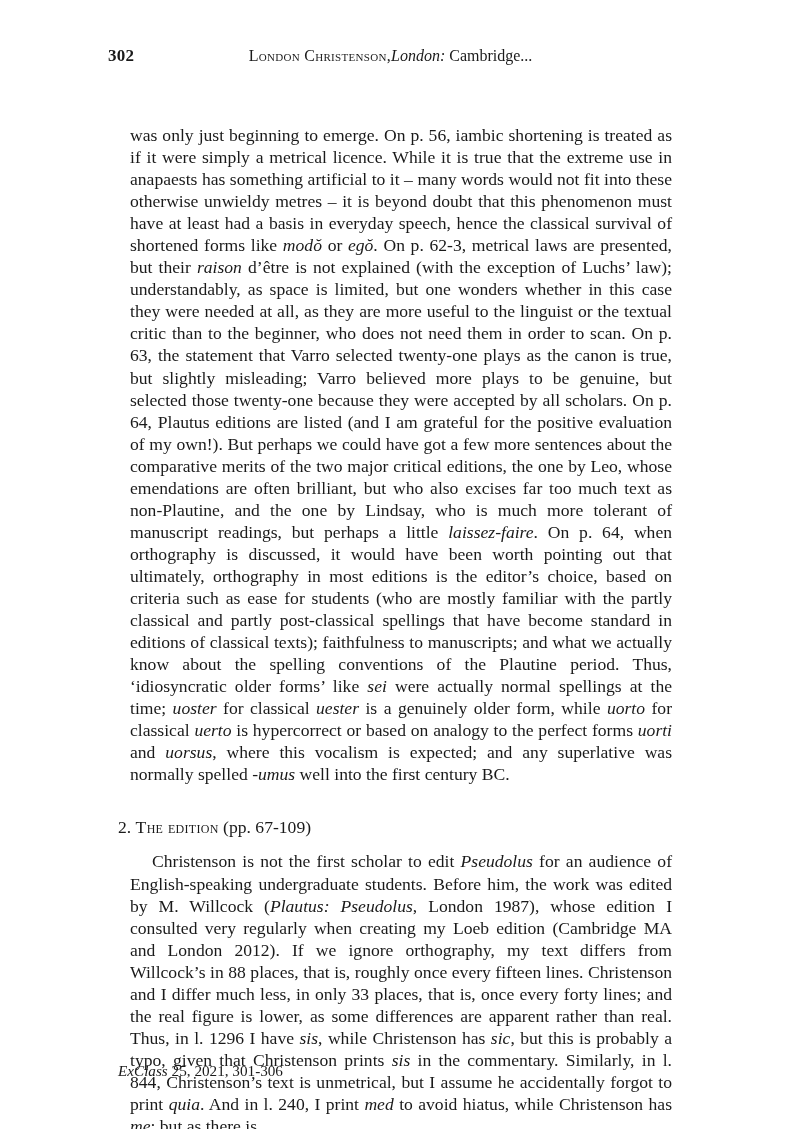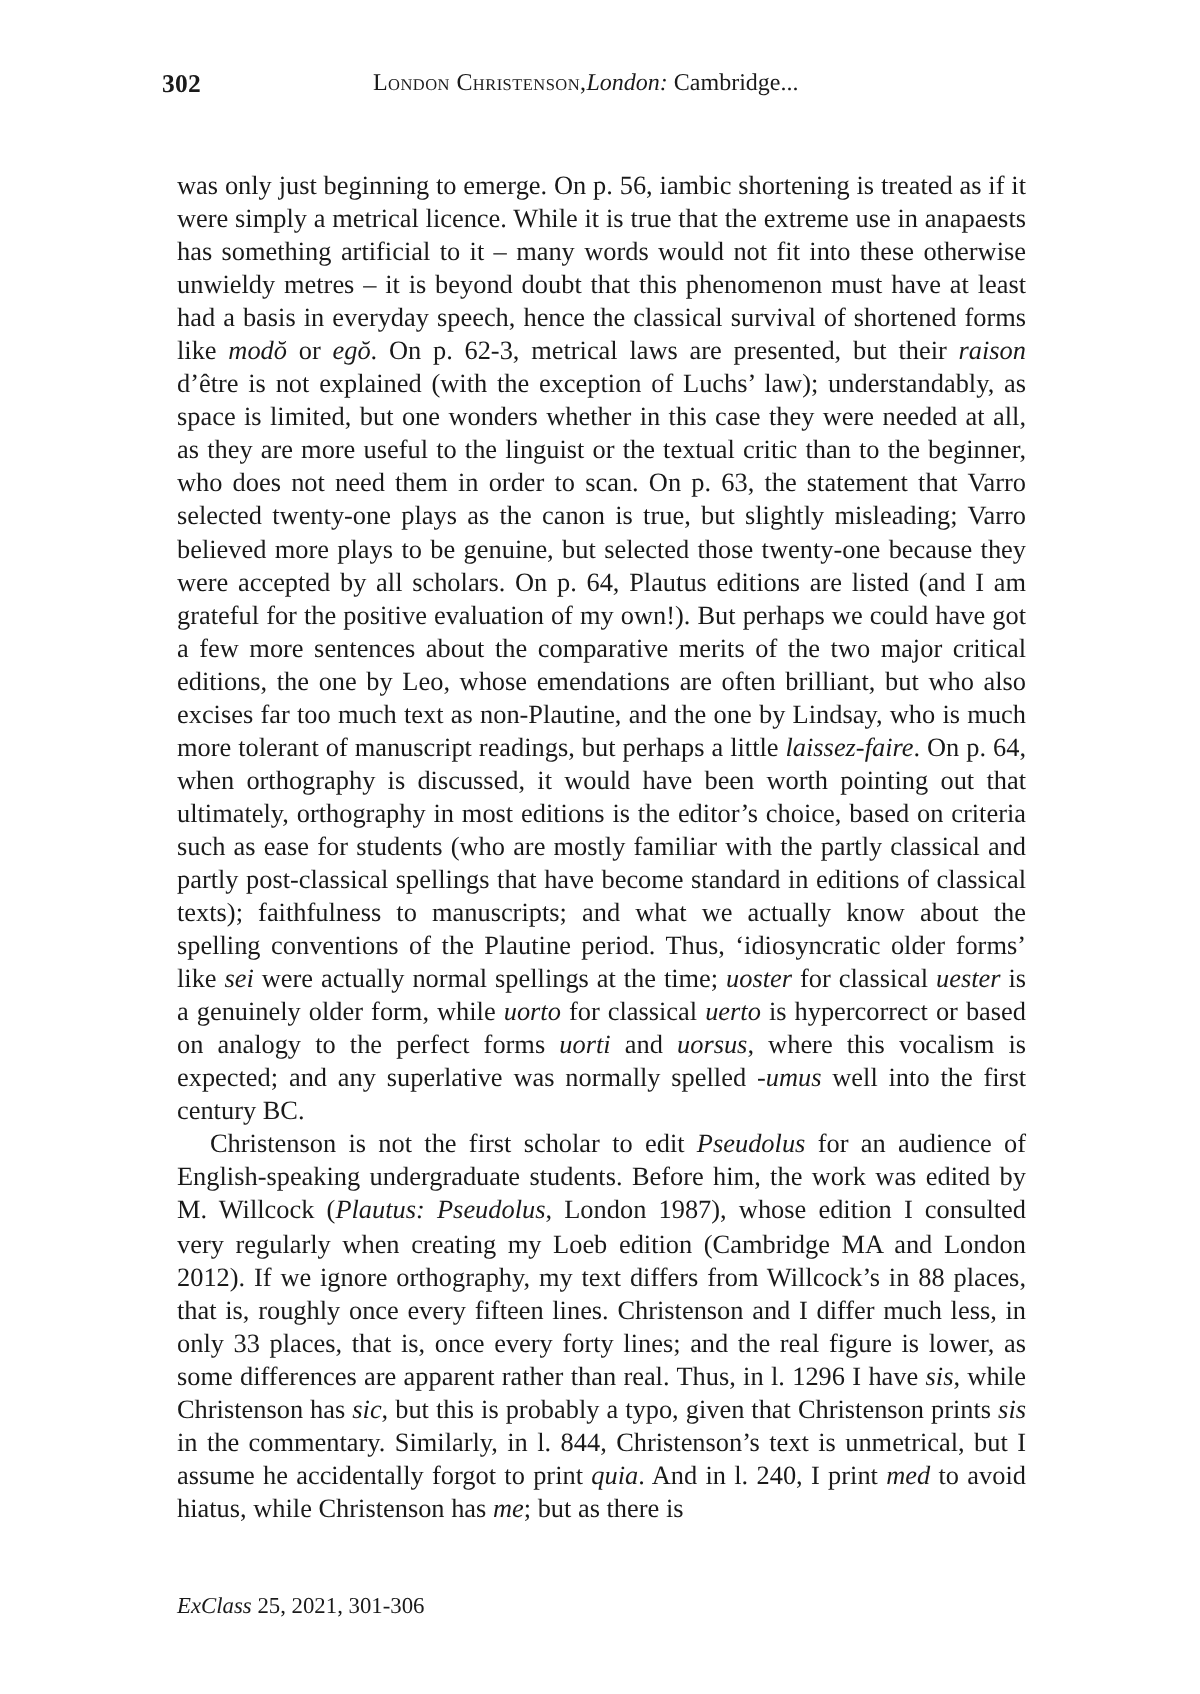"was only just beginning to" p.body-par { margin: 0 -> 12px }
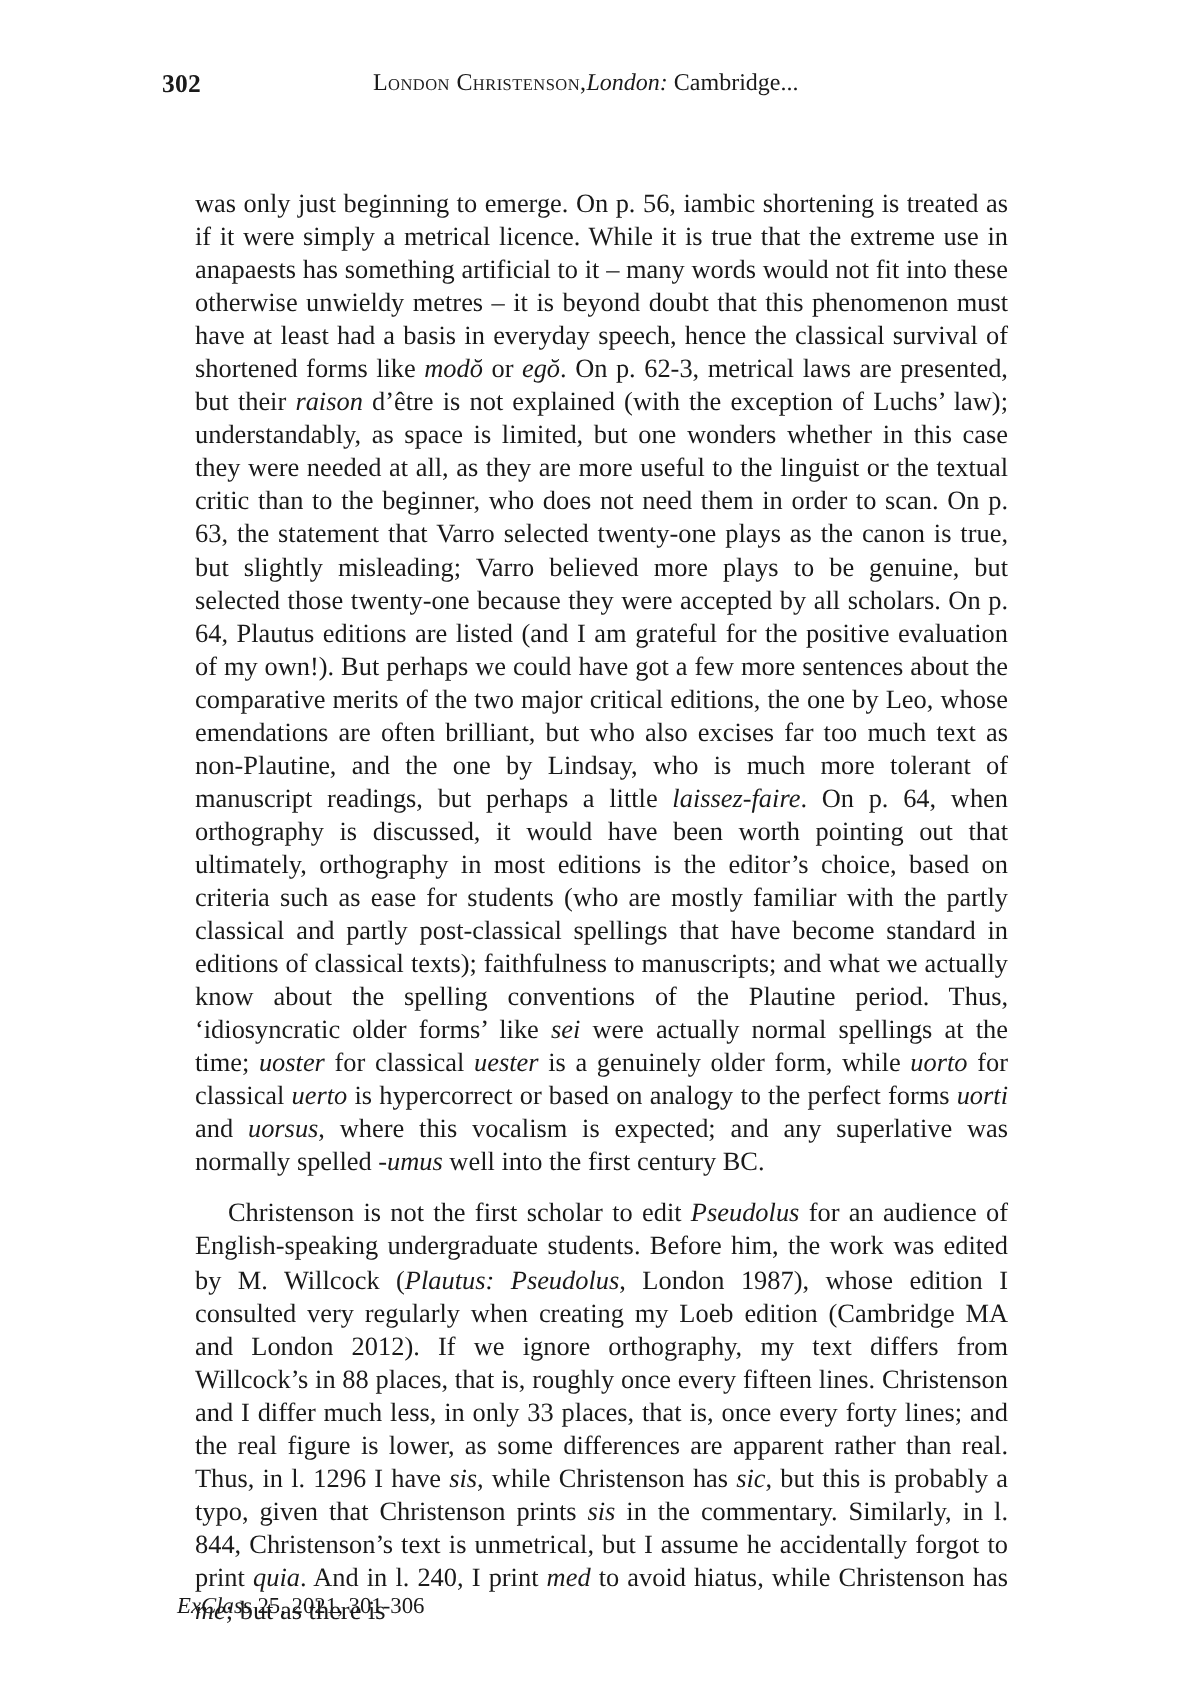"2. The edition (pp. 67-109)" p.section-head { html: none -> <p><span>2. </span><span>The edition</span><span> (pp. 67-109)</span></p> }
